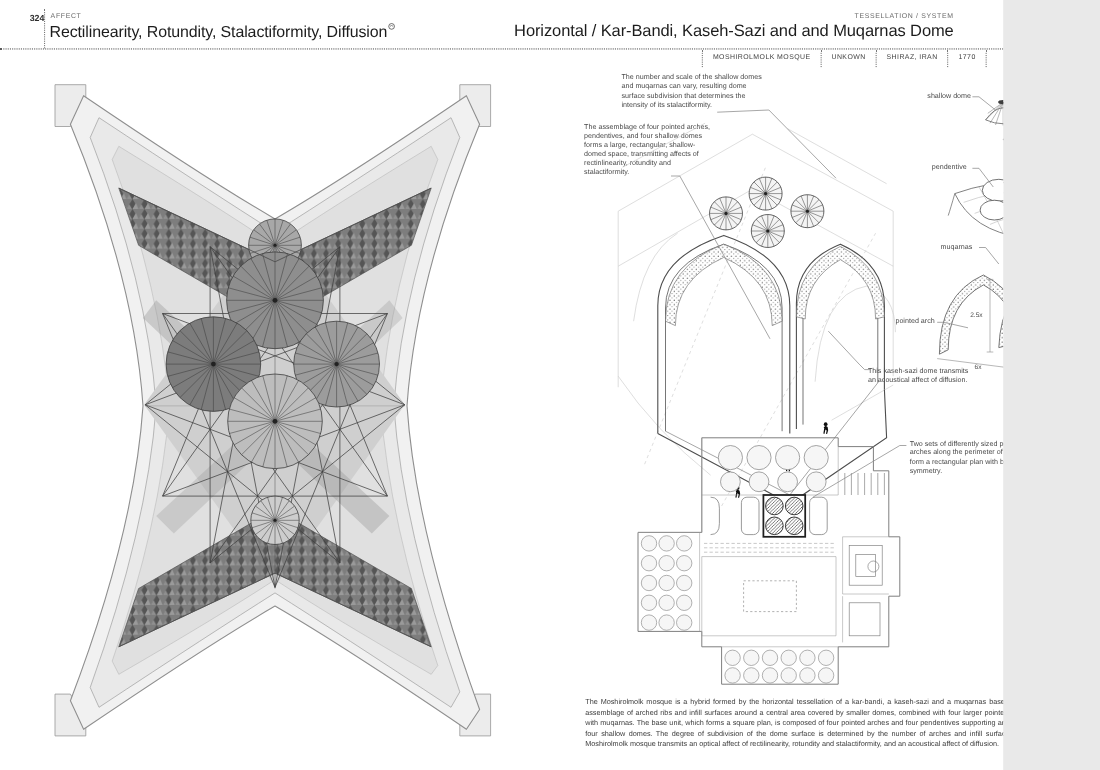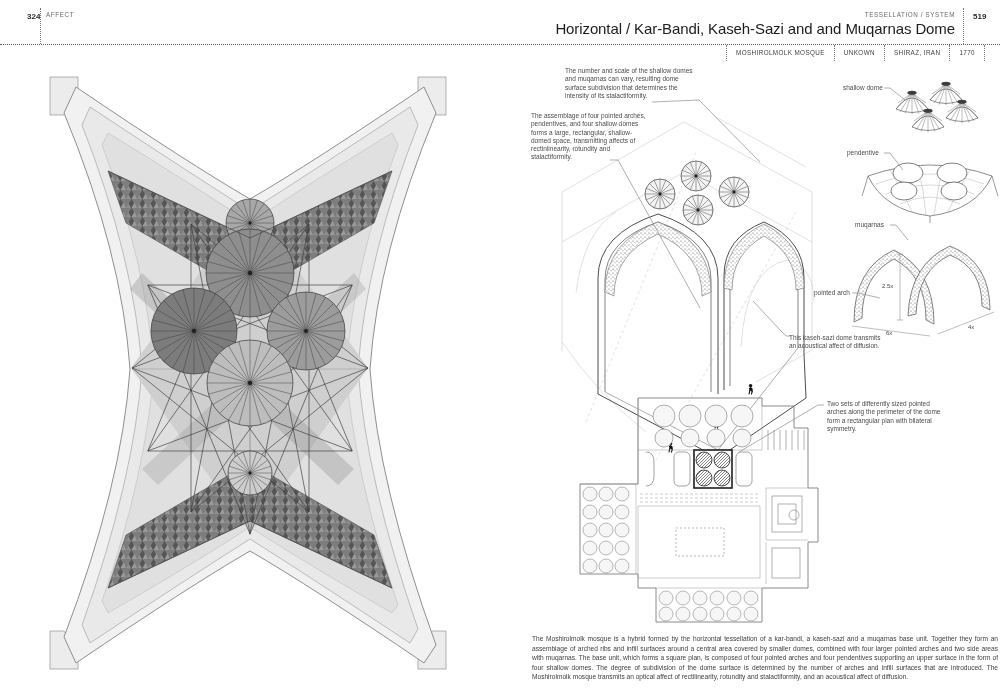"324" #page { width: 1000px -> 912px }
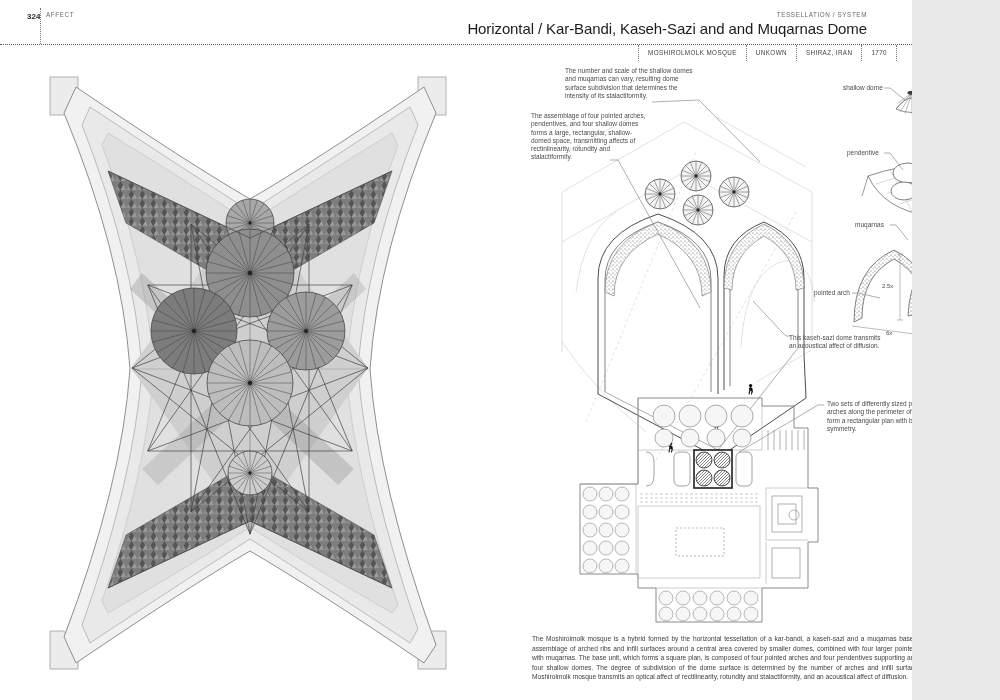"Rectilinearity, Rotundity," div.abs { html: none -> <div><span>Rectilinearity, Rotundity, Stalactiformity, Diffusion</span><sup><svg> <circle></circle> <path></path> </svg></sup></div> }
